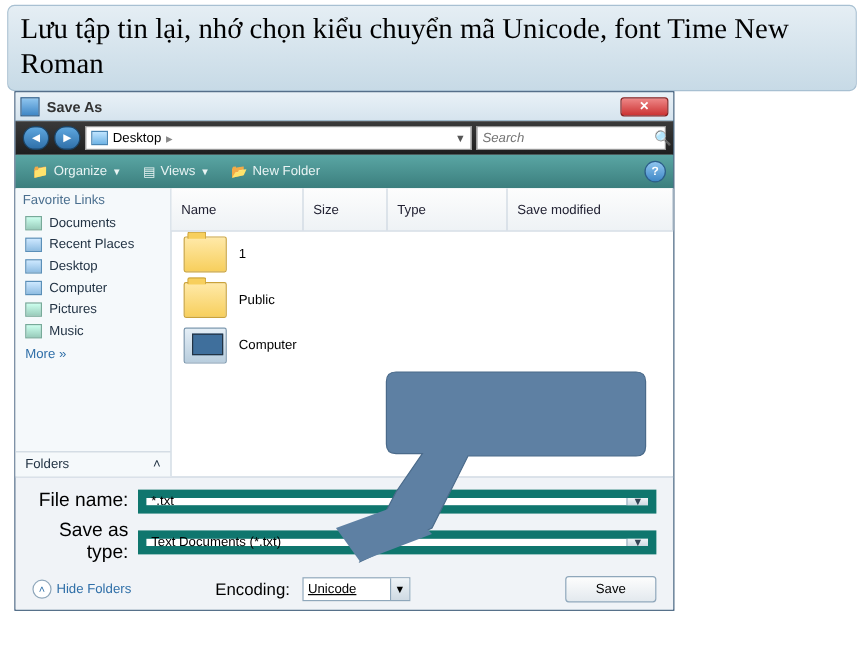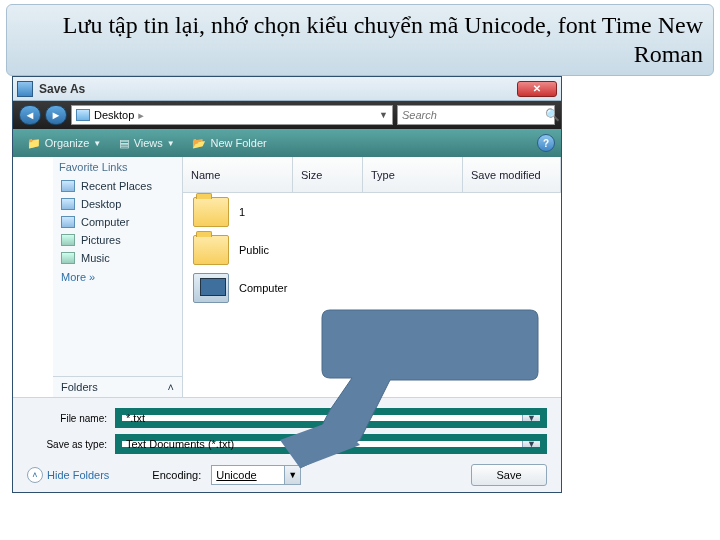"Lưu tập tin lại, nhớ" .caption-bar { text-align: right -> none }
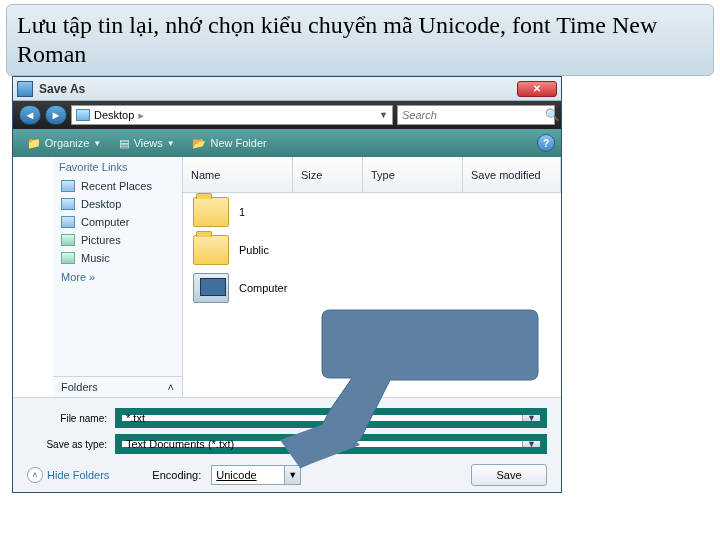"Favorite Links" .sidebar { margin-left: 40px -> none }
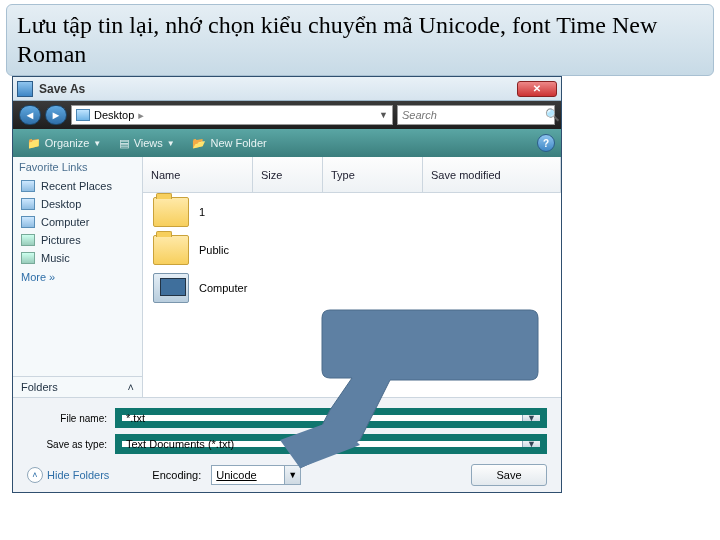"Documents" div.favitem { html: none -> <div> <div></div> <span>Documents</span> </div> }
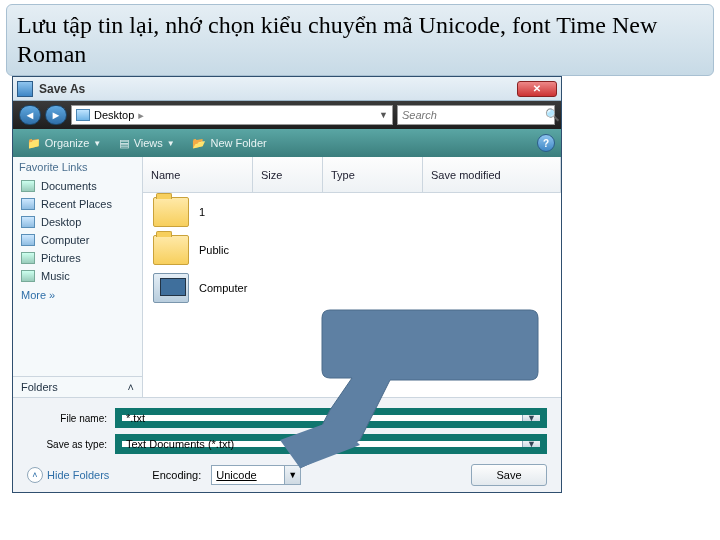"File name:" .formrow label { font-size: 10px -> 16px }
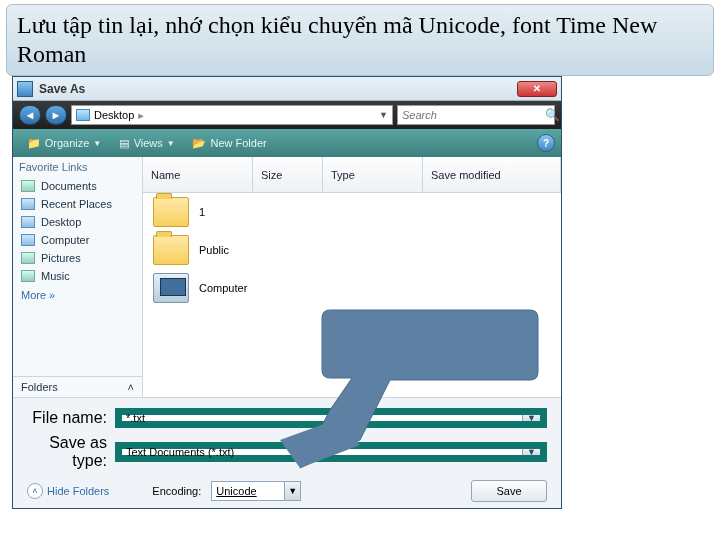"Encoding:" .enclabel { font-size: 11px -> 14px; margin-left: 33px -> 60px }
